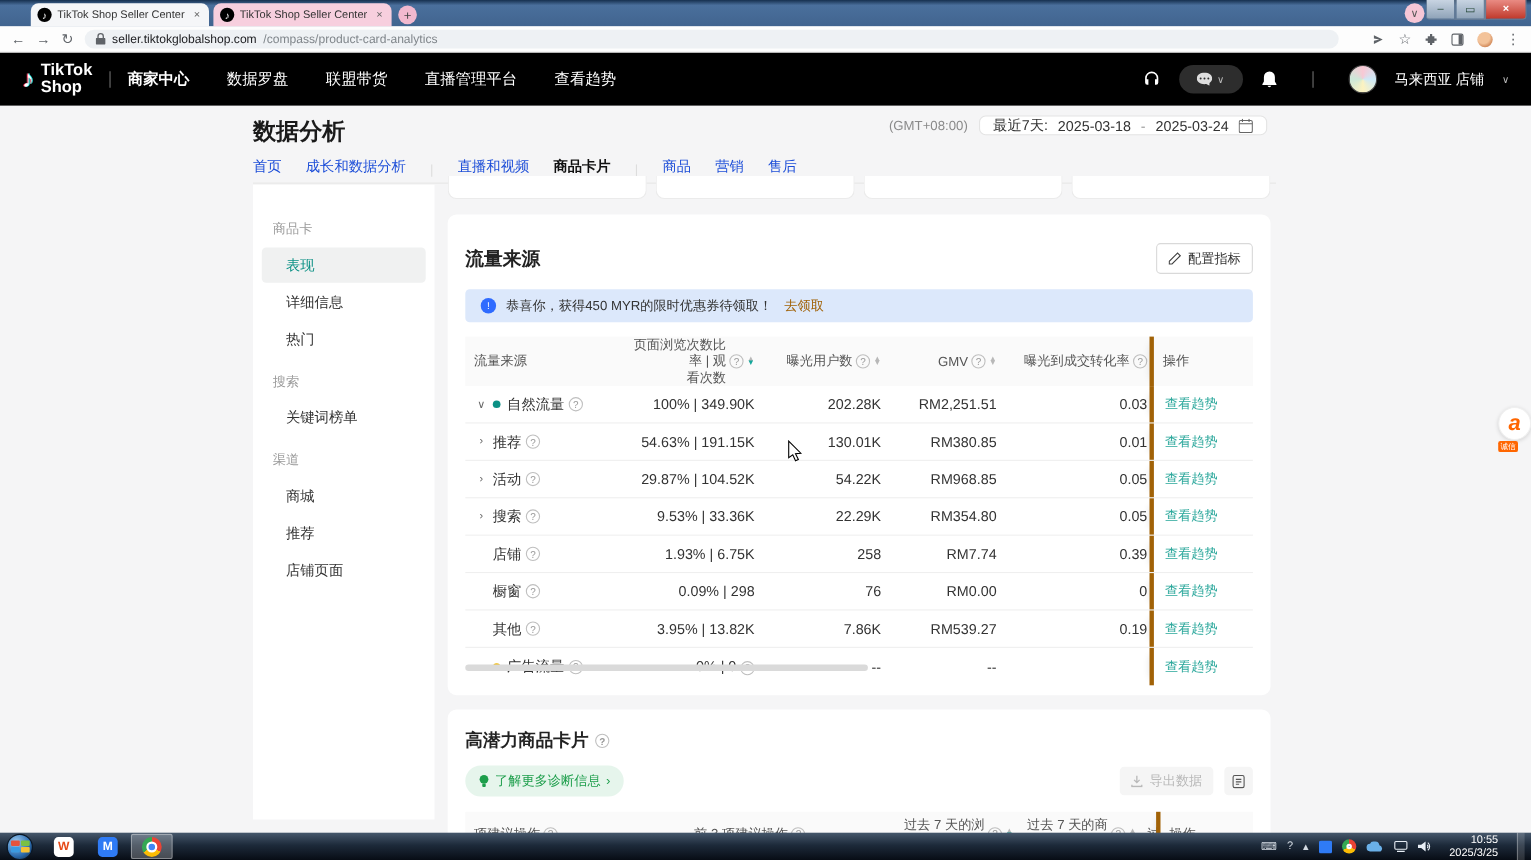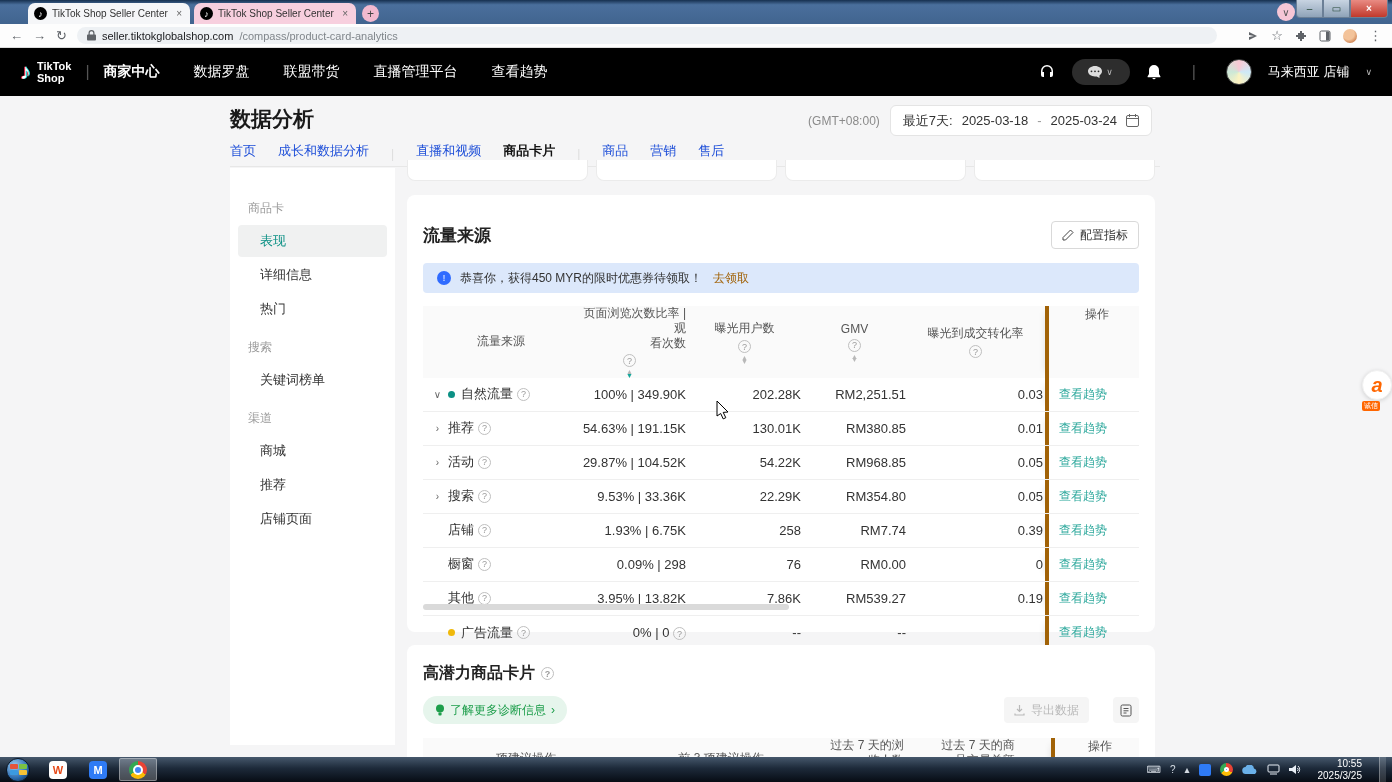"TikTok" #brand .words { font-size: 11px -> 15px }
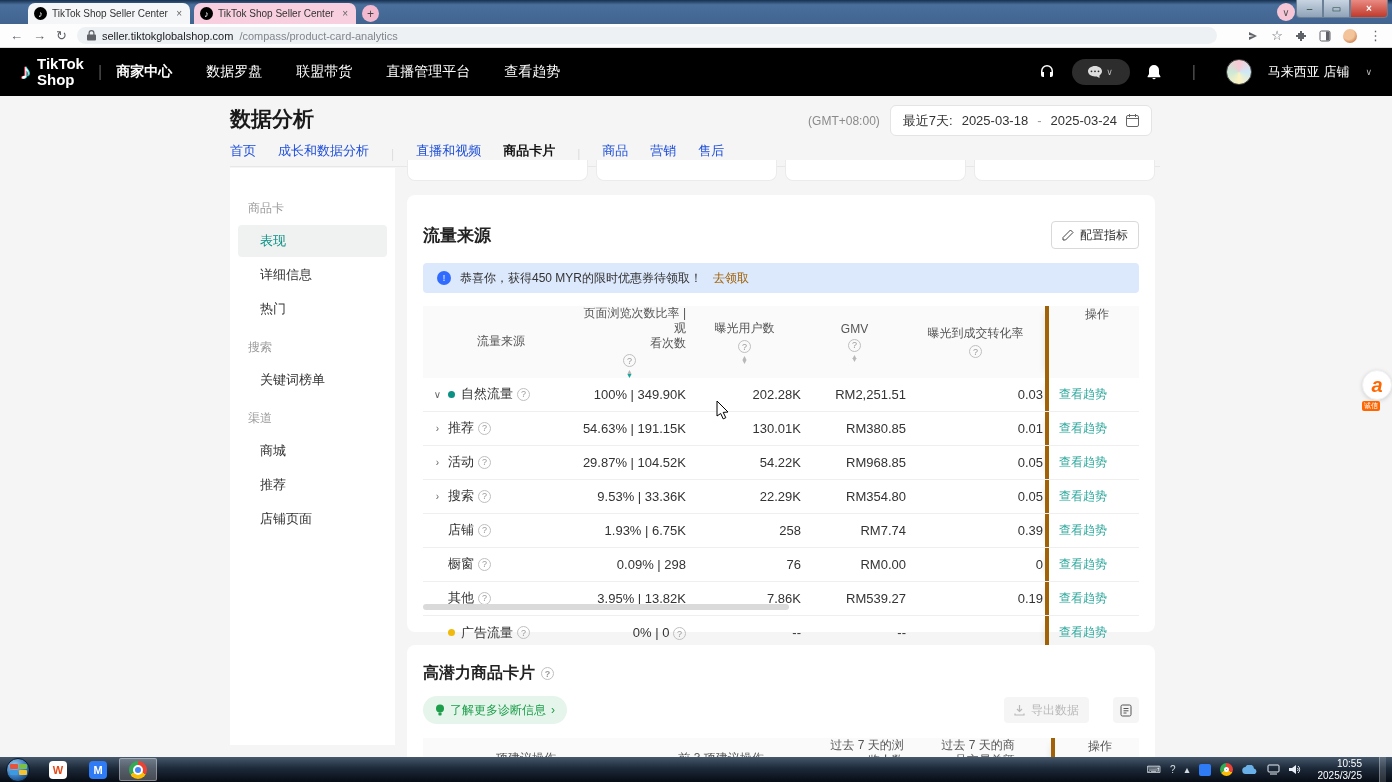"最近7天:" #date-box { height: 31px -> 18px }
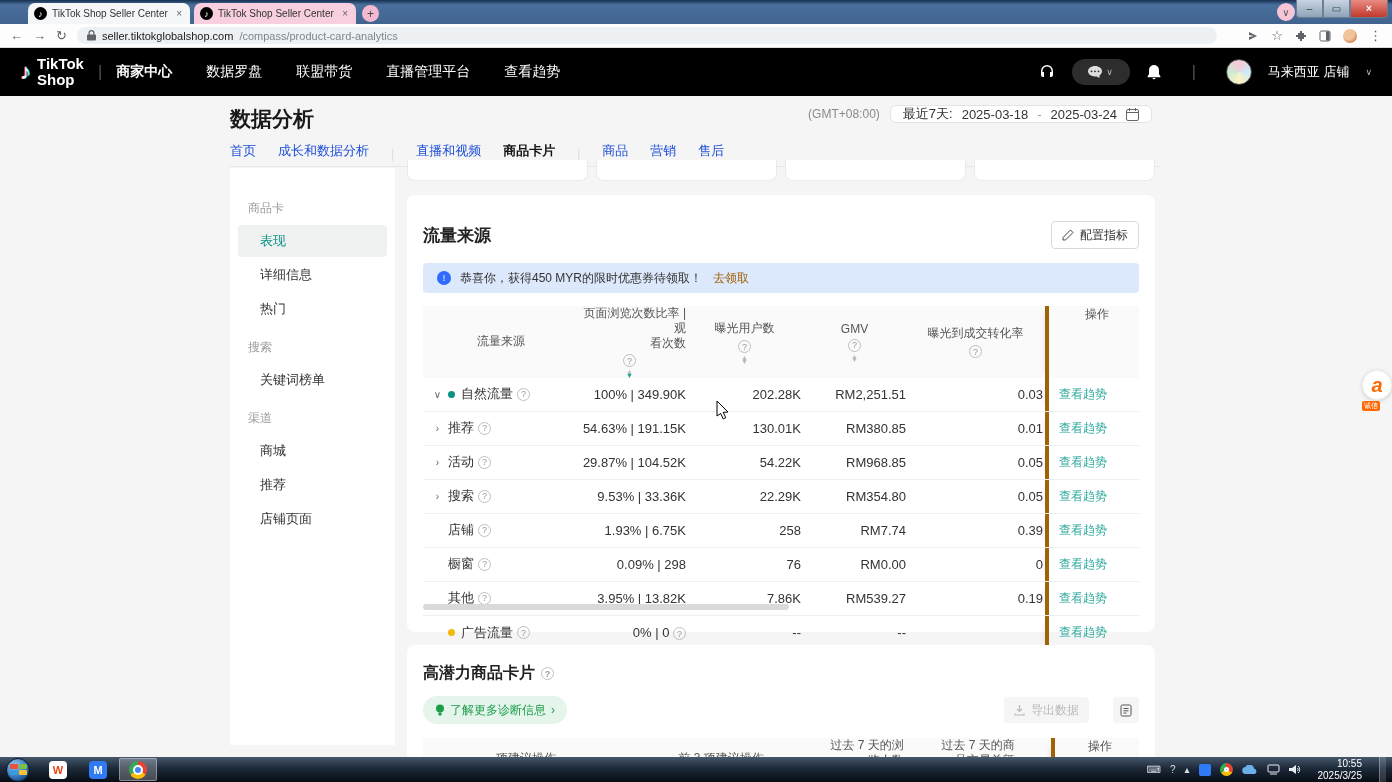"页面浏览次数比率 | 观" .th { flex-direction: column -> none }
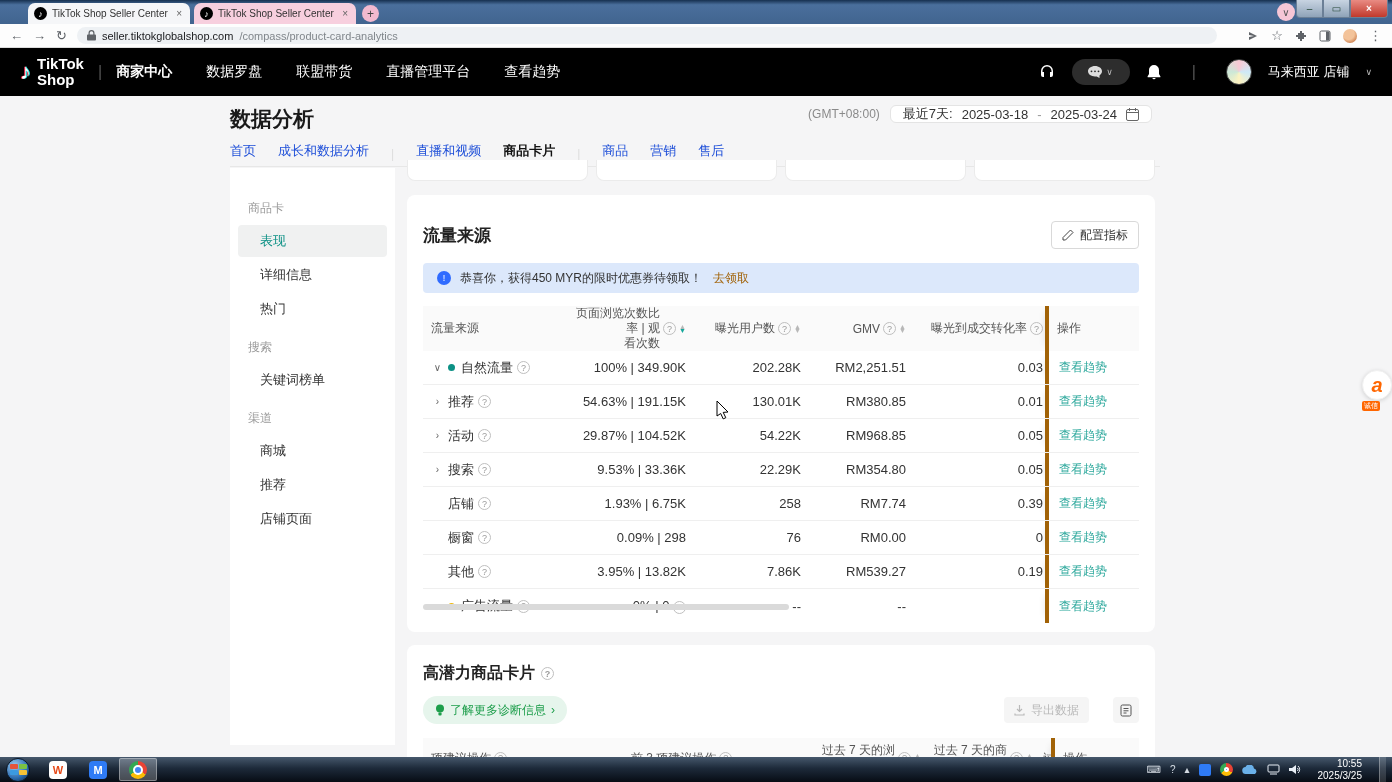"导出数据" #pot-actions { gap: 24px -> 10px }
